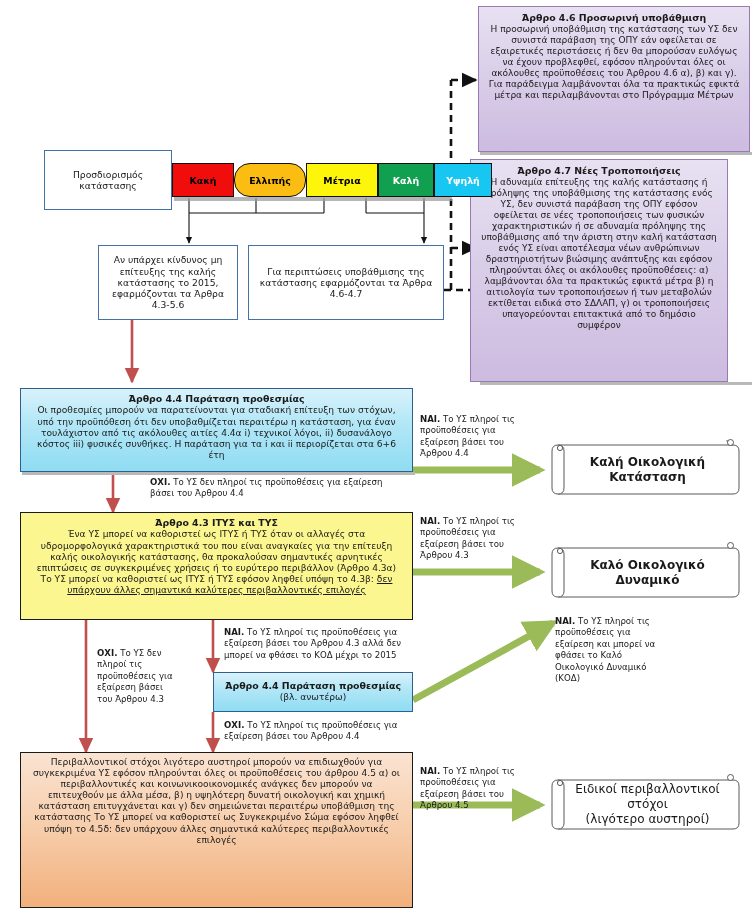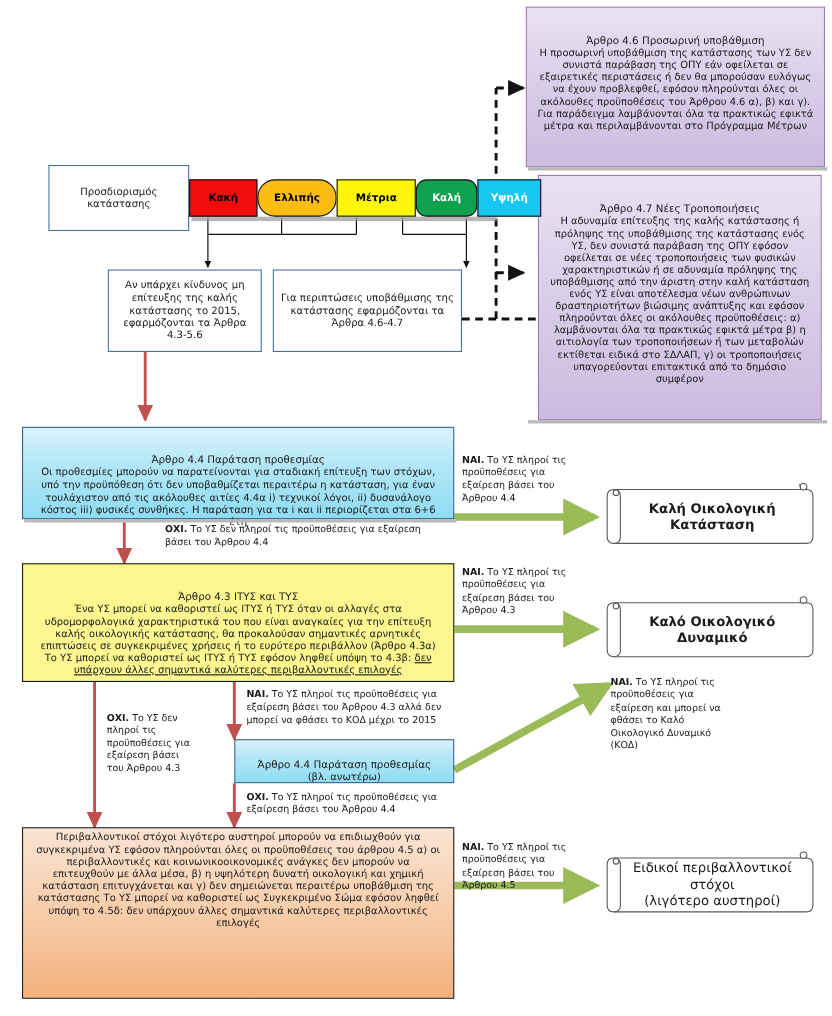"Άρθρο 4.6 Προσωρινή υποβάθμιση" .box .t { font-weight: normal -> bold; margin-top: 20px -> none }
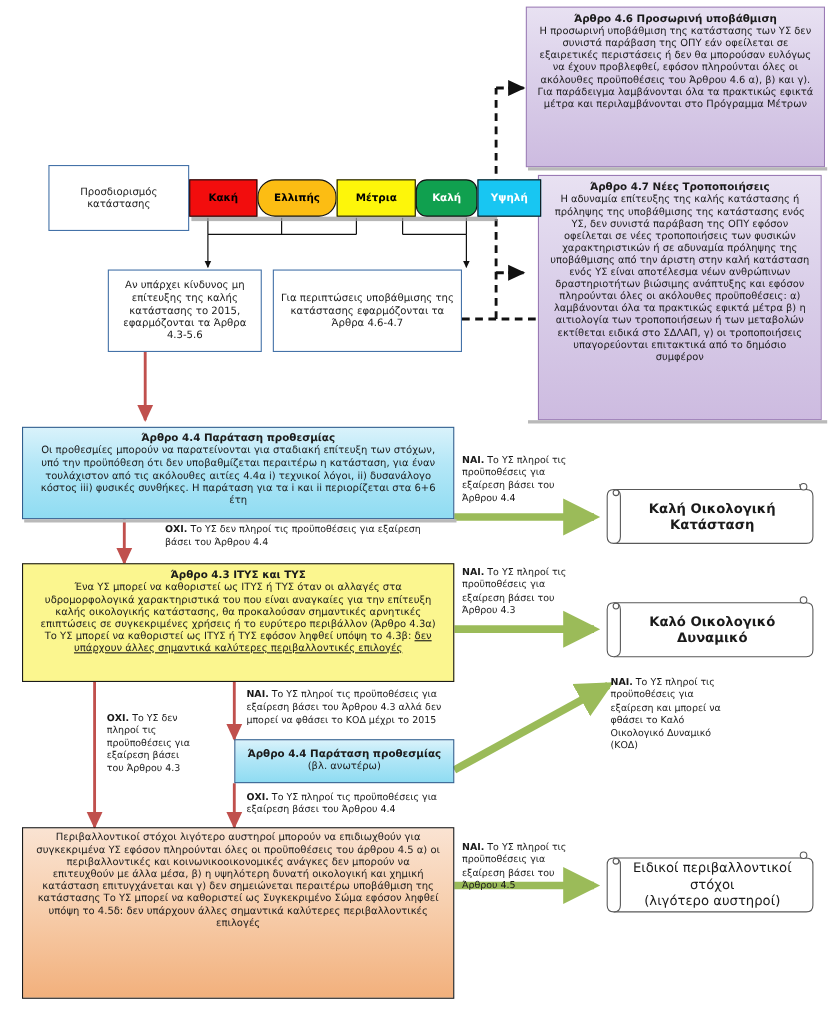"Άρθρο 4.7 Νέες Τροποποιήσεις" div.box { left: 489px -> 470px }
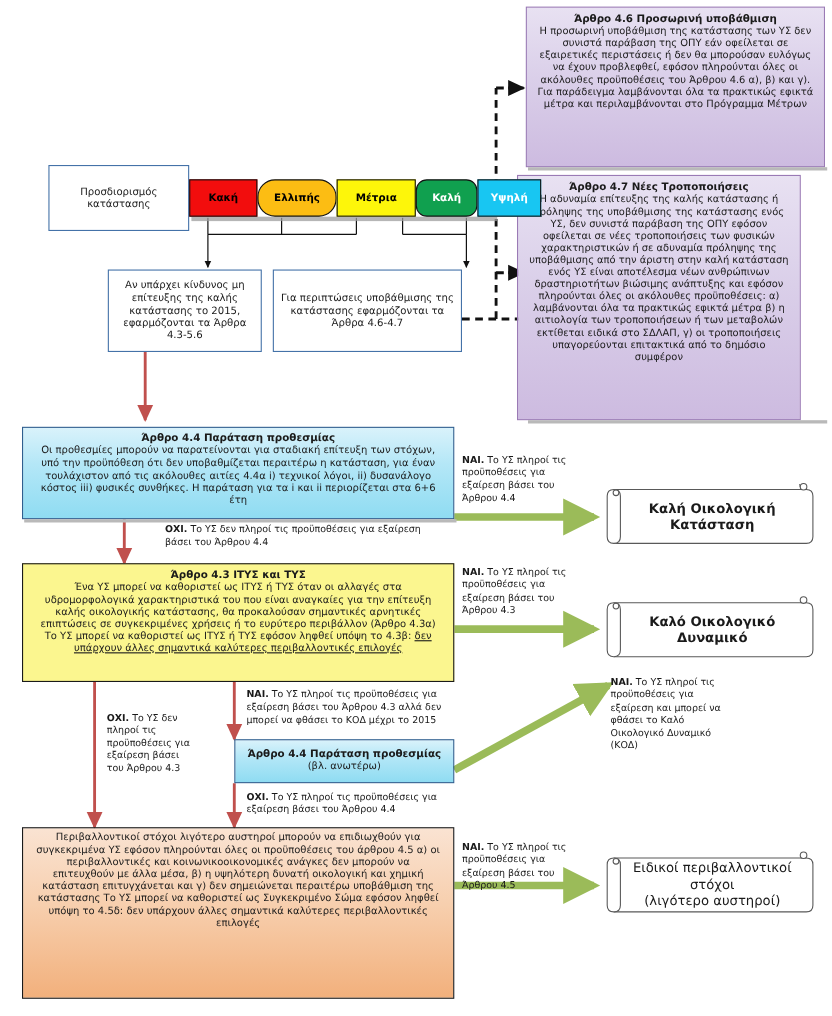"Καλή" div.chip { border-radius: 10px -> none }
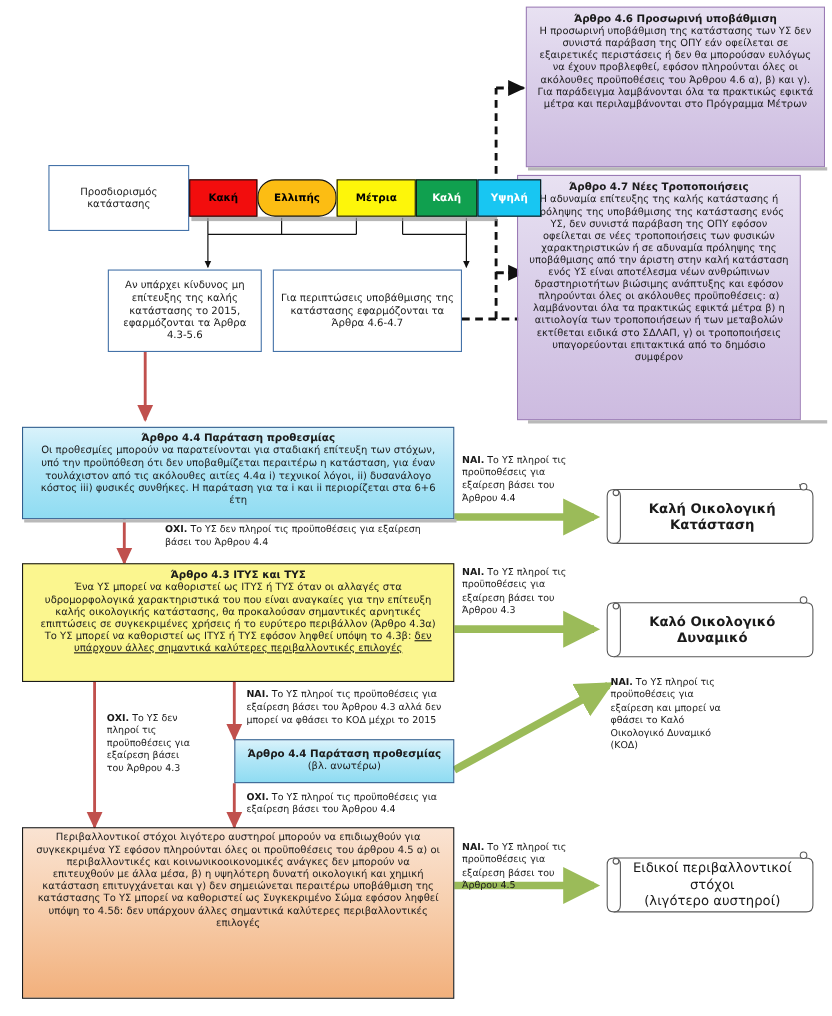"Για περιπτώσεις υποβάθμισης της" div.box { width: 172px -> 196px }
